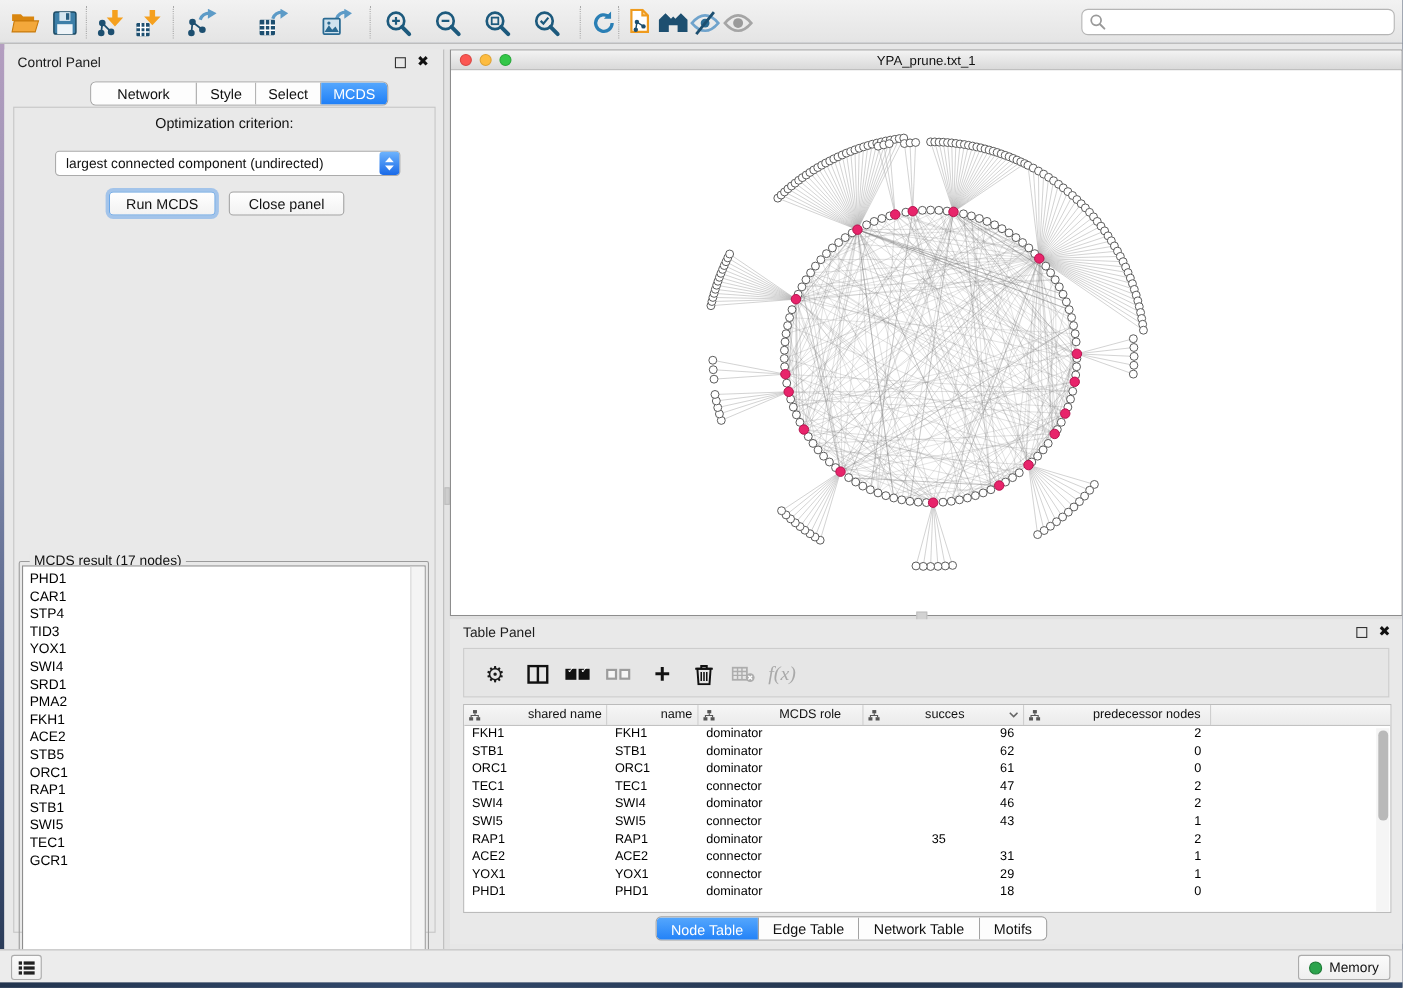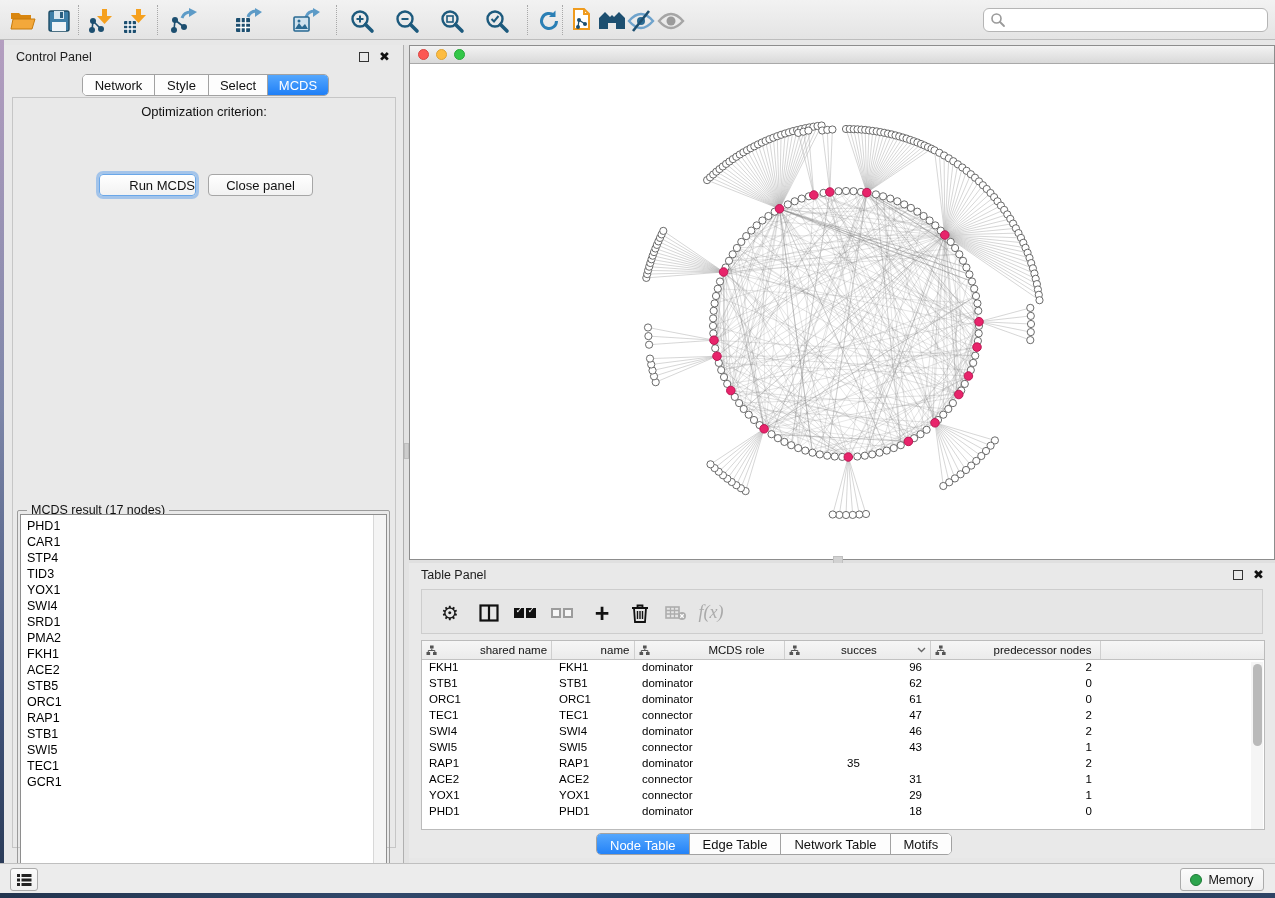"YPA_prune.txt_1" span.nw-title { html: none -> <span>YPA_prune.txt_1</span> }
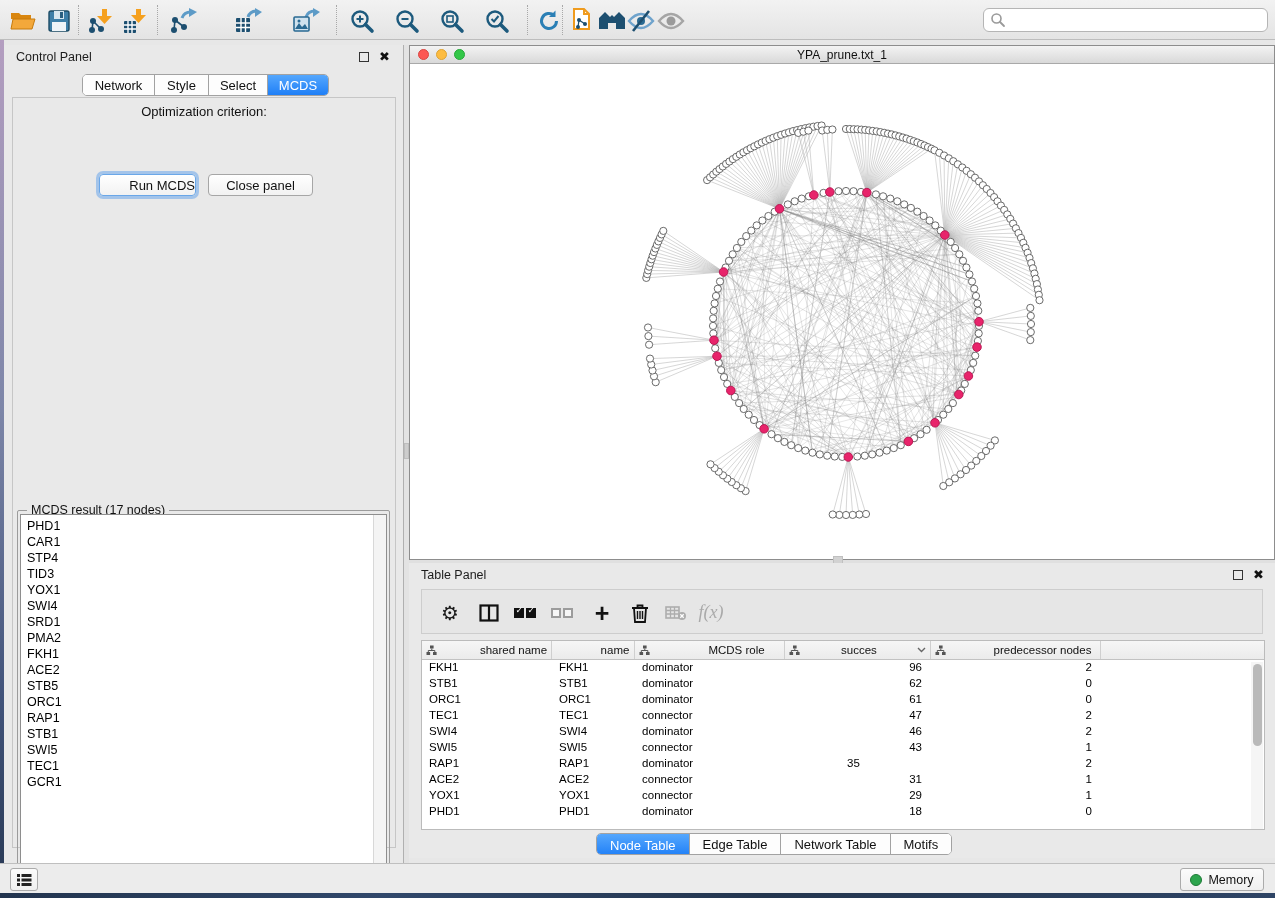"Network" div.seg-tab { width: 72px -> 96px }
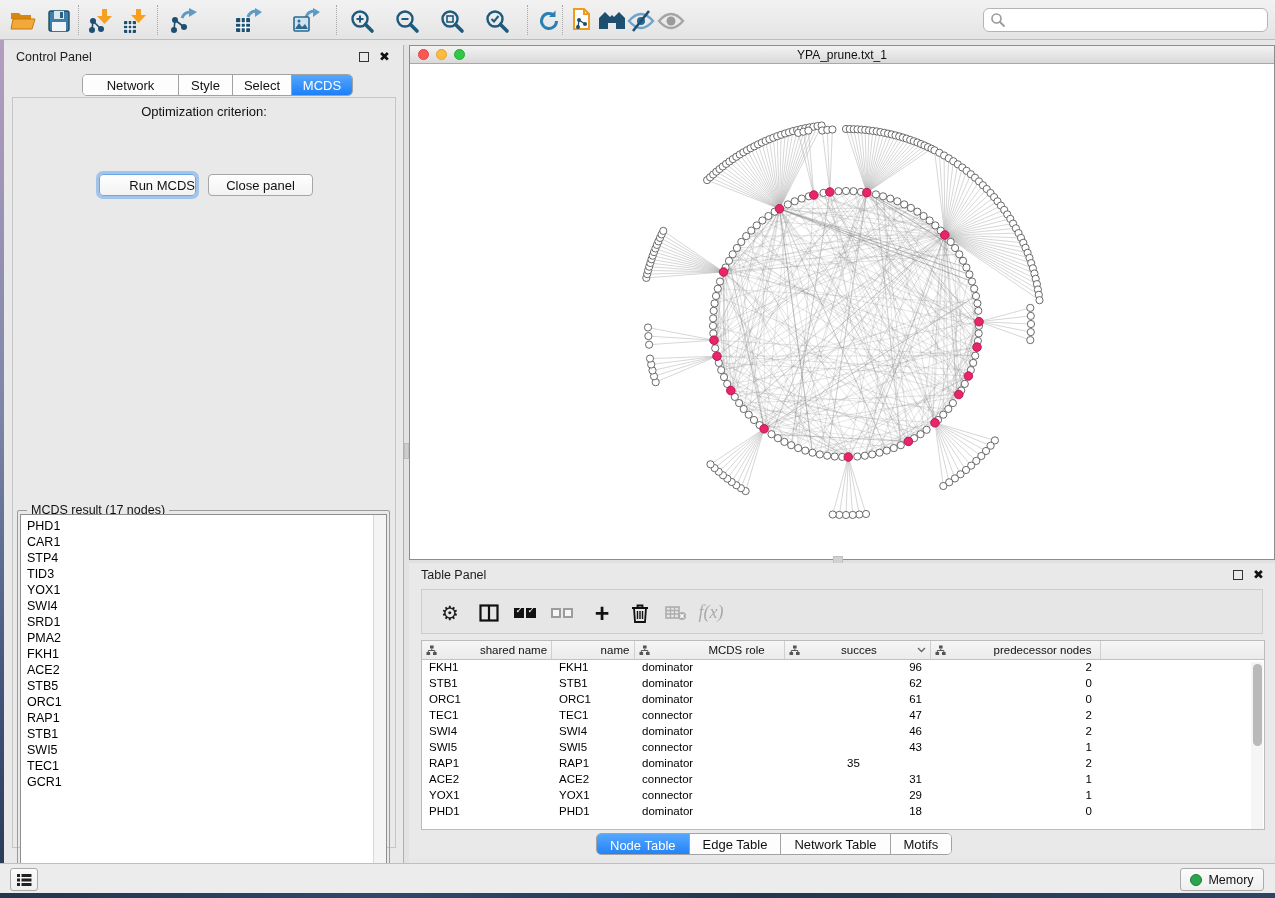"largest connected component (undirected)" div.dropdown { html: none -> <div> <span>largest connected component (undirected)</span> <span> <svg> <path></path> </svg> <svg> <path></path> </svg> </span> </div> }
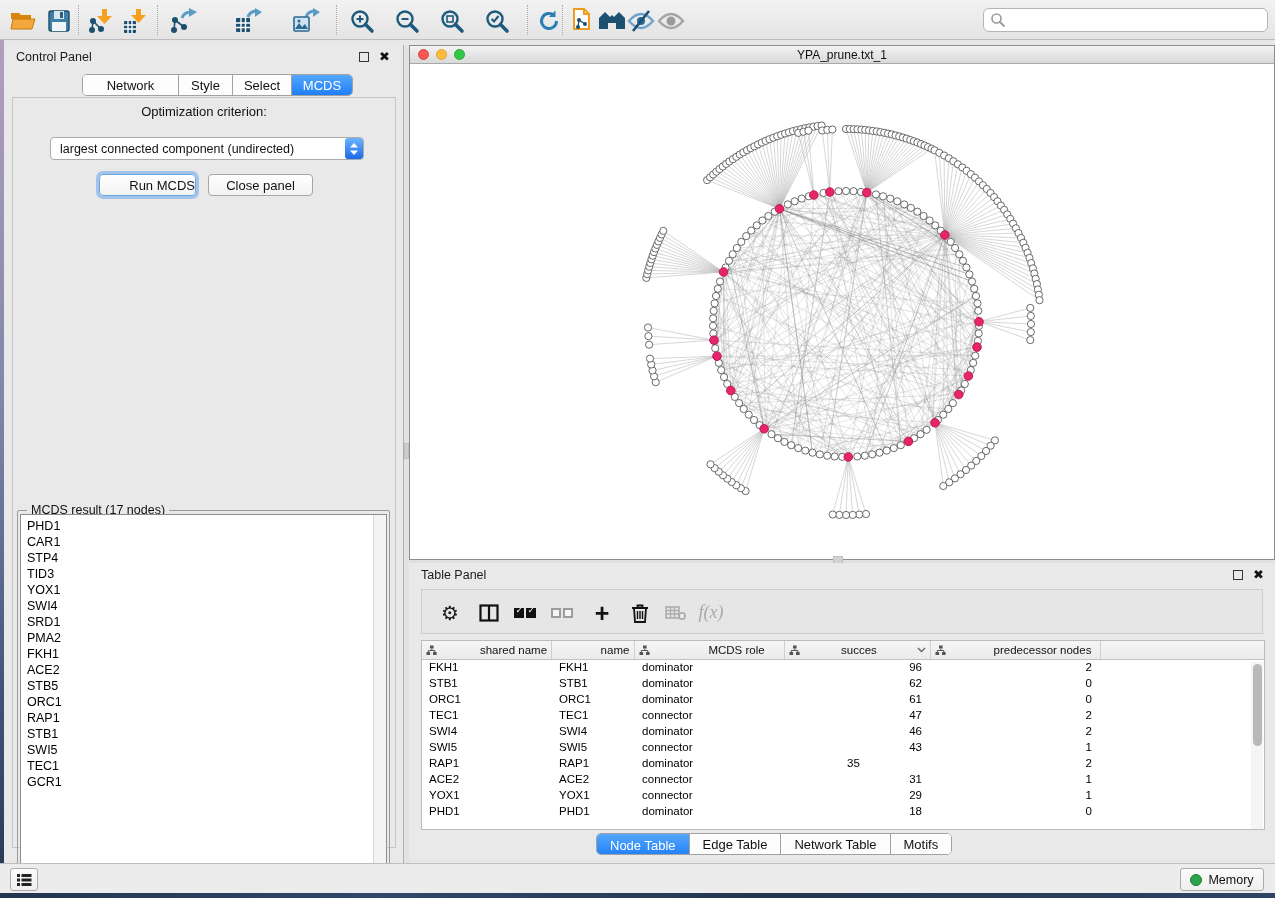"Run MCDS" .btn.focus-ring { justify-content: flex-end -> none }
